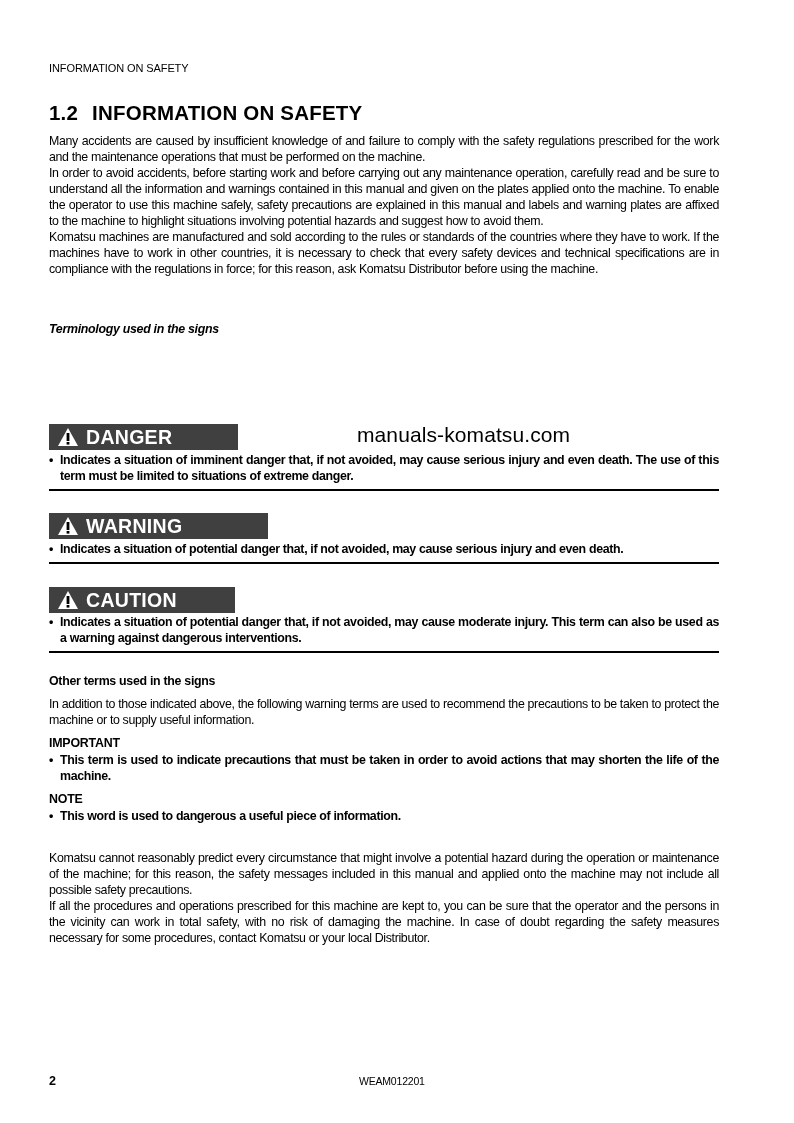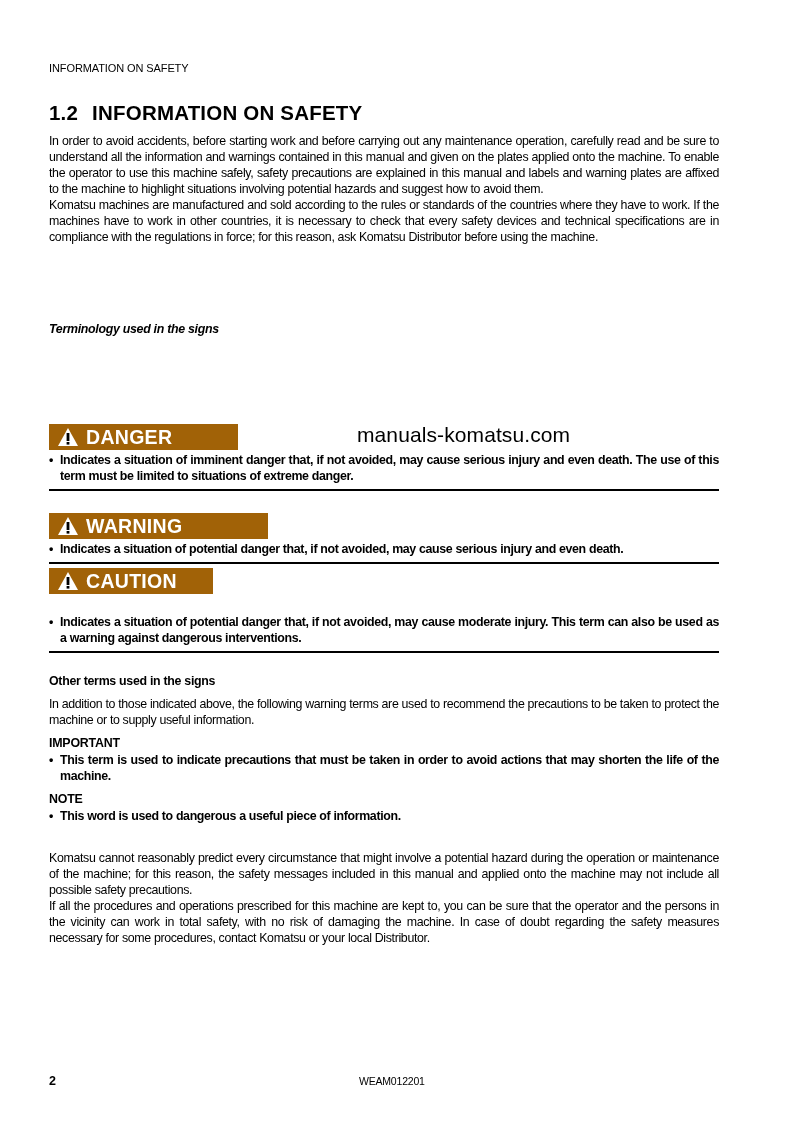"Many accidents are caused by" p { html: none -> <p>Many accidents are caused by insufficient knowledge of and failure to comply with the safety regulations prescribed for the work and the maintenance operations that must be performed on the machine.</p> }
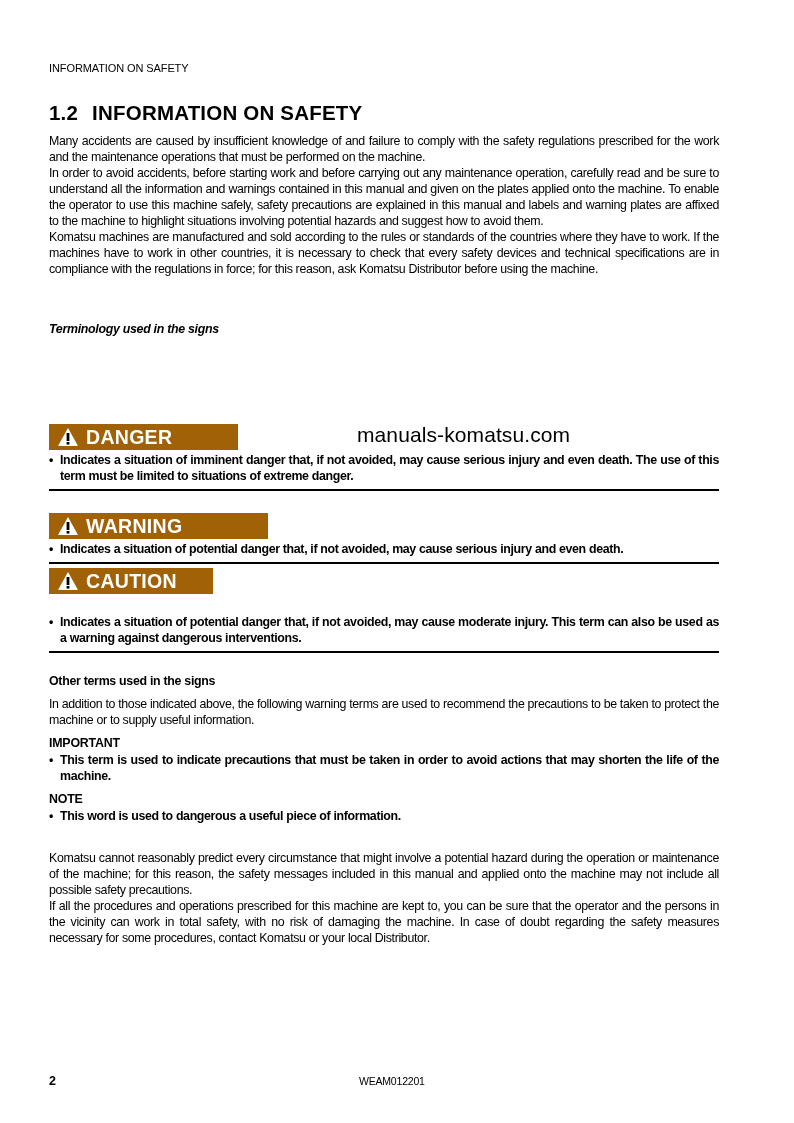"DANGER" .badge { background: #a16207 -> #404040 }
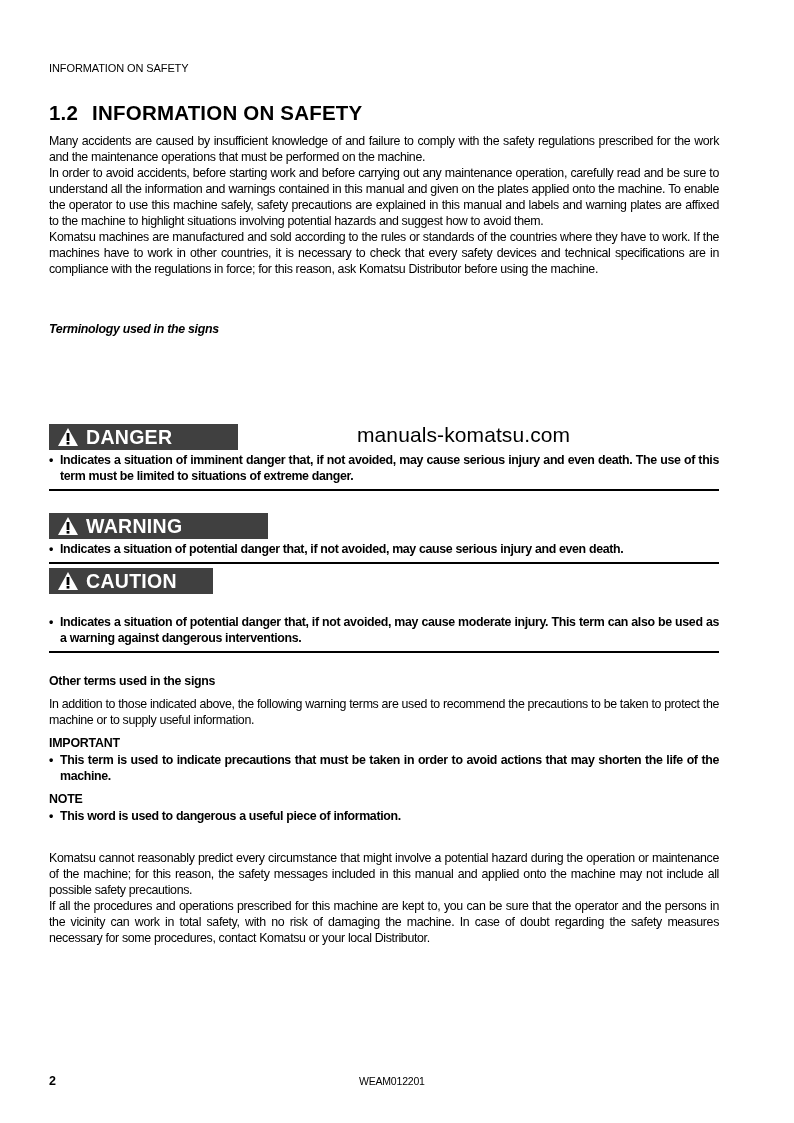"CAUTION" div.abs { top: 568px -> 587px; width: 164px -> 186px }
